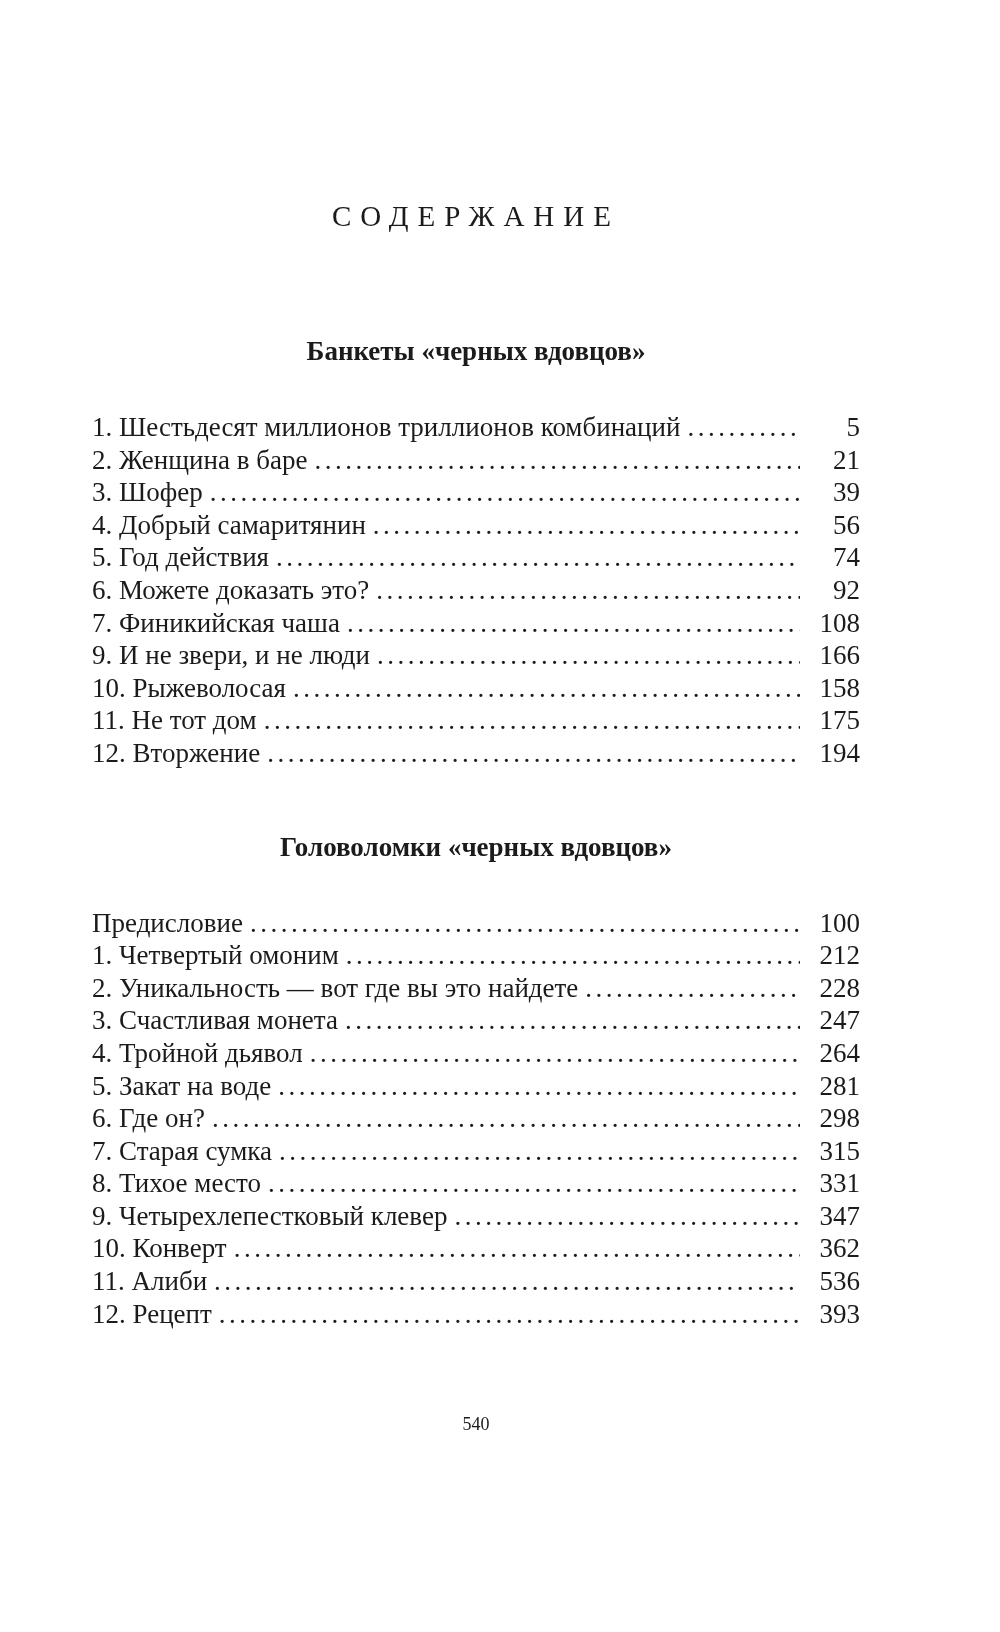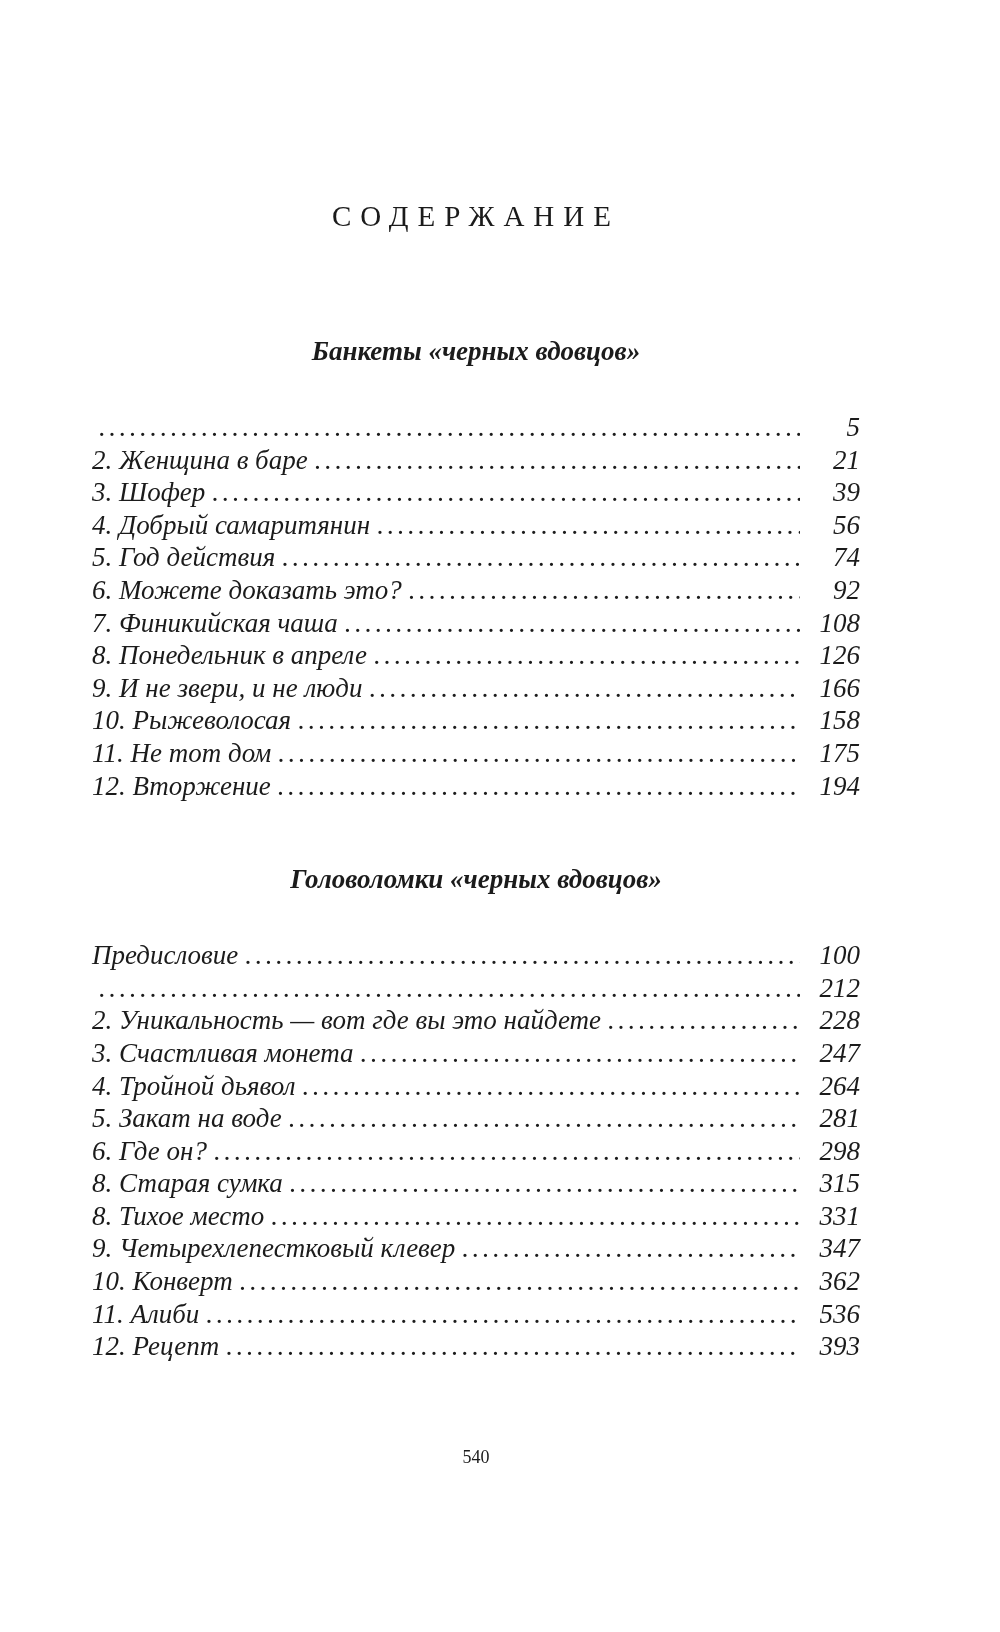"Банкеты «черных вдовцов»" .section { font-style: italic -> none }
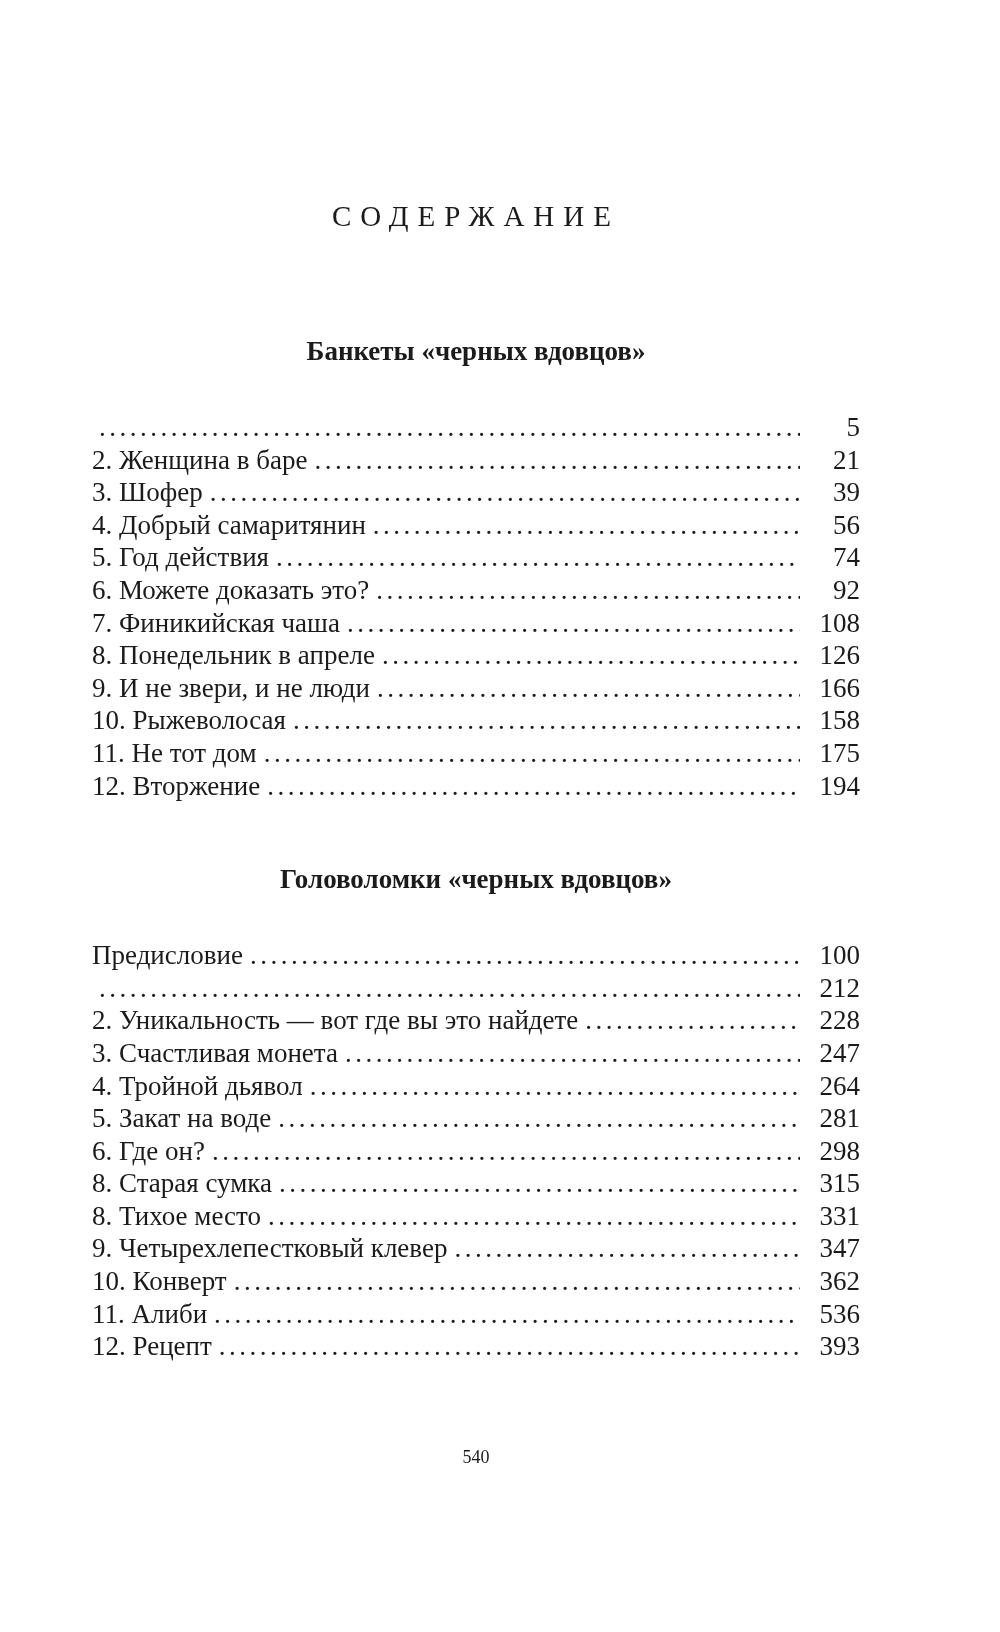"1. Шестьдесят миллионов триллионов" span.toc-label { html: none -> <span>1. Шестьдесят миллионов триллионов комбинаций</span> }
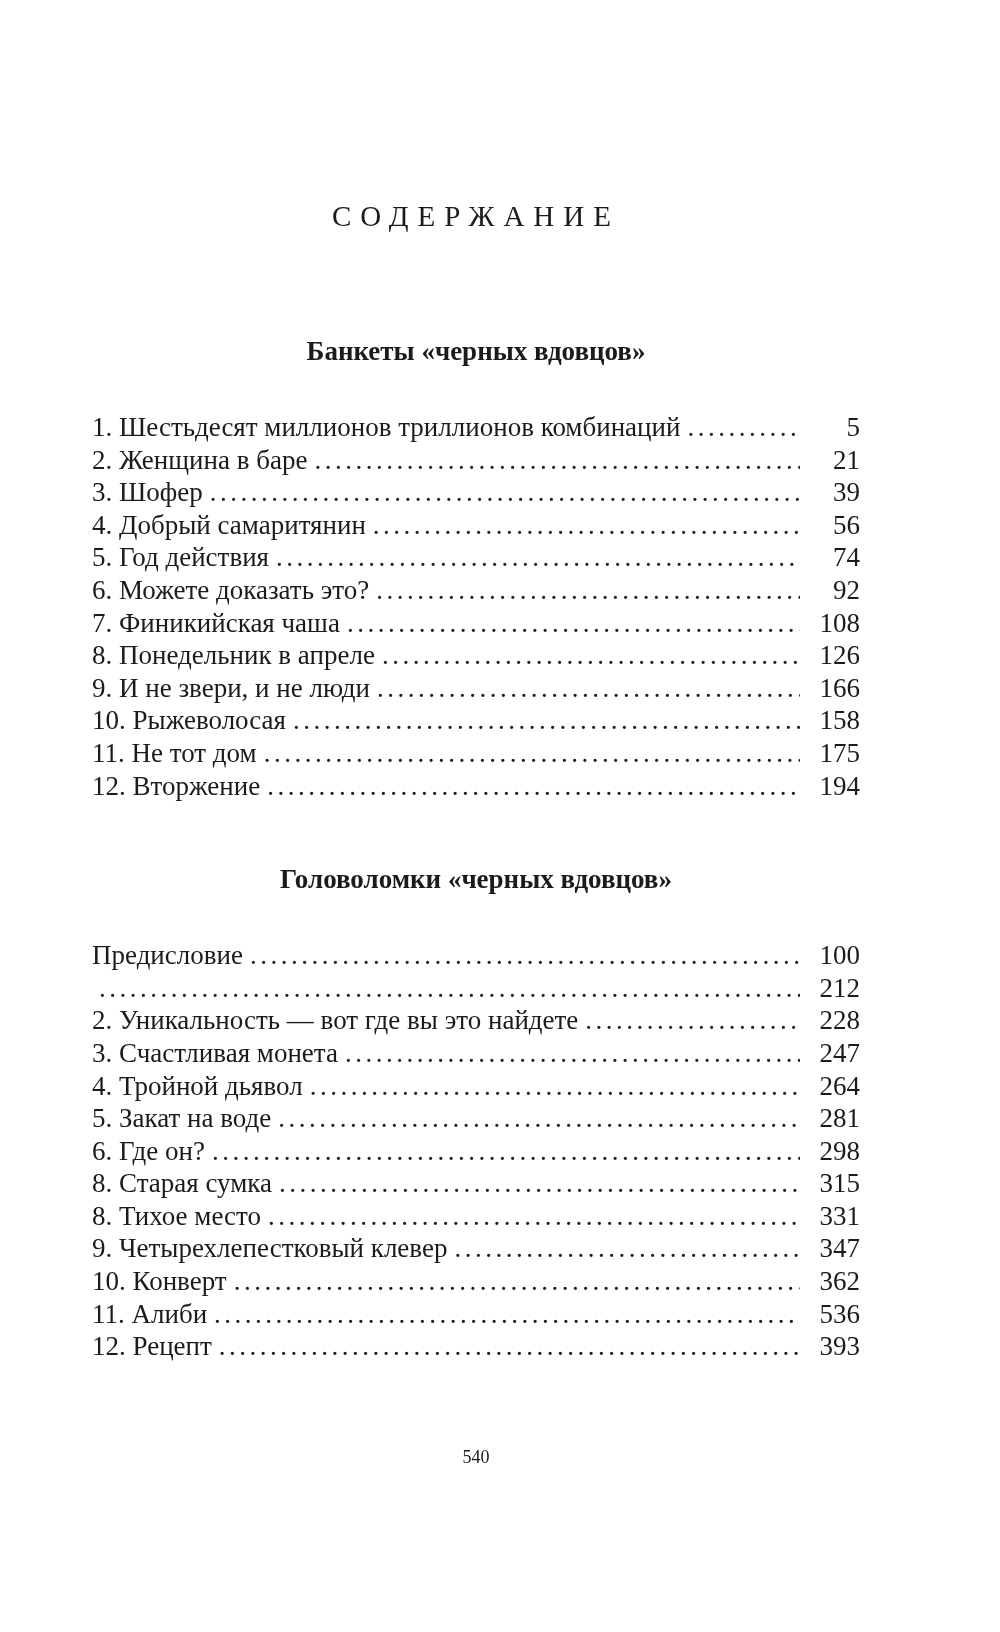"8. Понедельник в апреле" div.toc-row { html: <div> <span>8. Понедельник в апреле</span> <span></span> <span>126</span> </div> -> none }
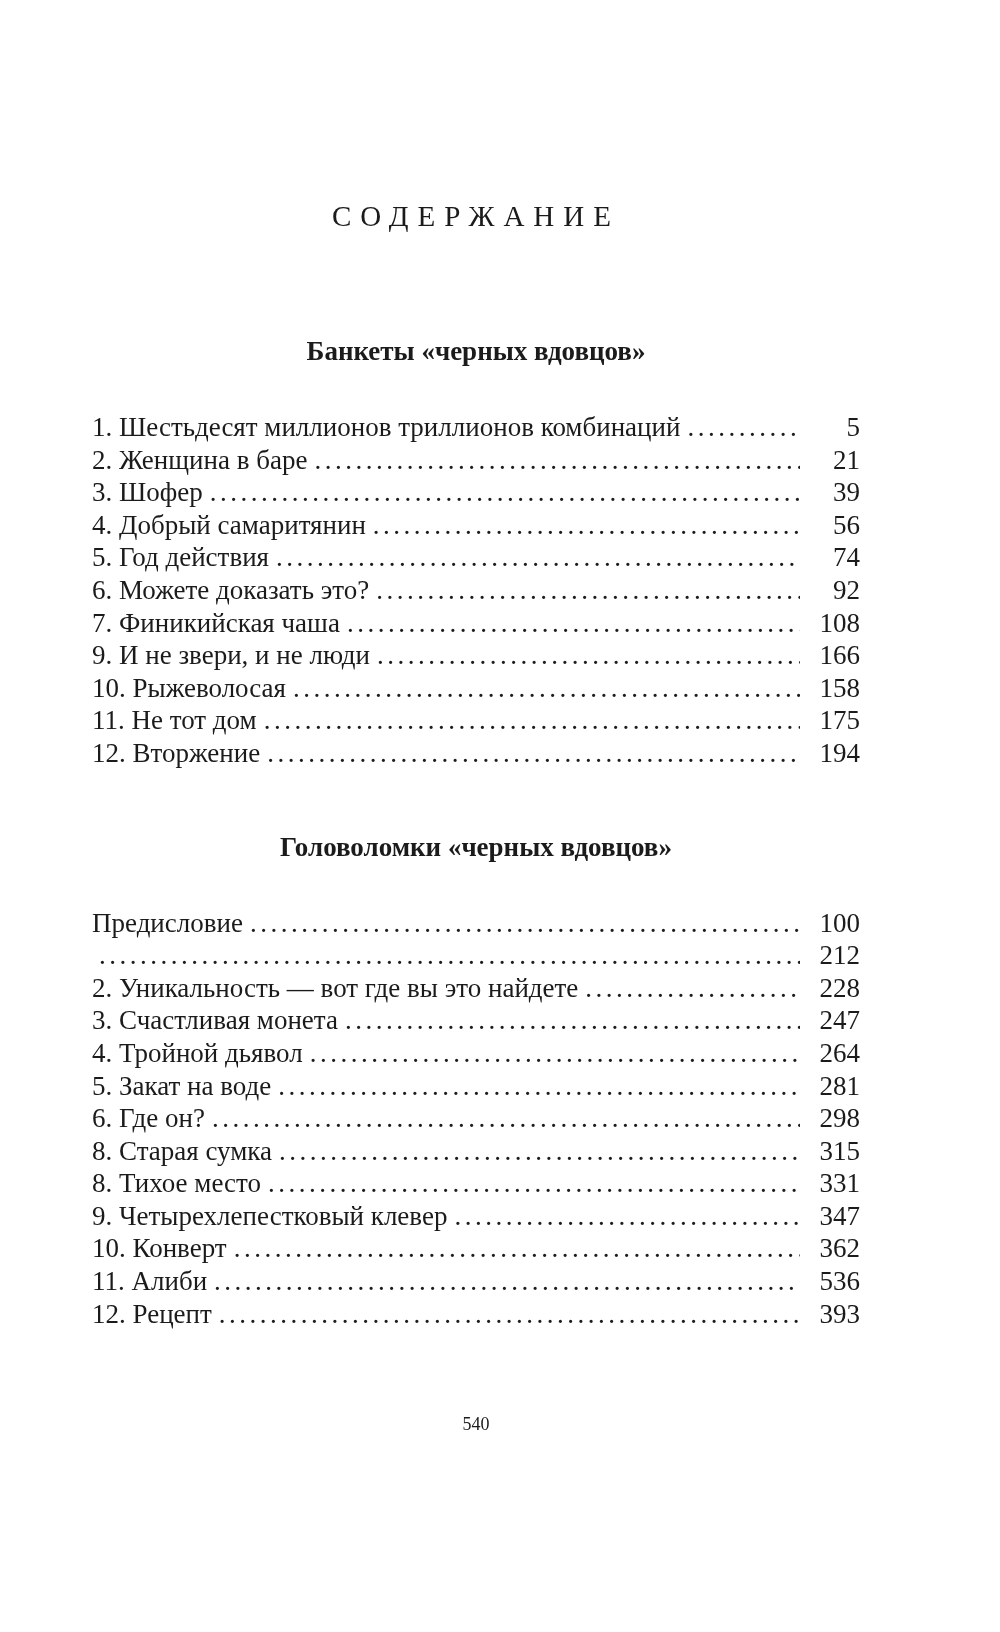"1. Четвертый омоним" span.toc-label { html: none -> <span>1. Четвертый омоним</span> }
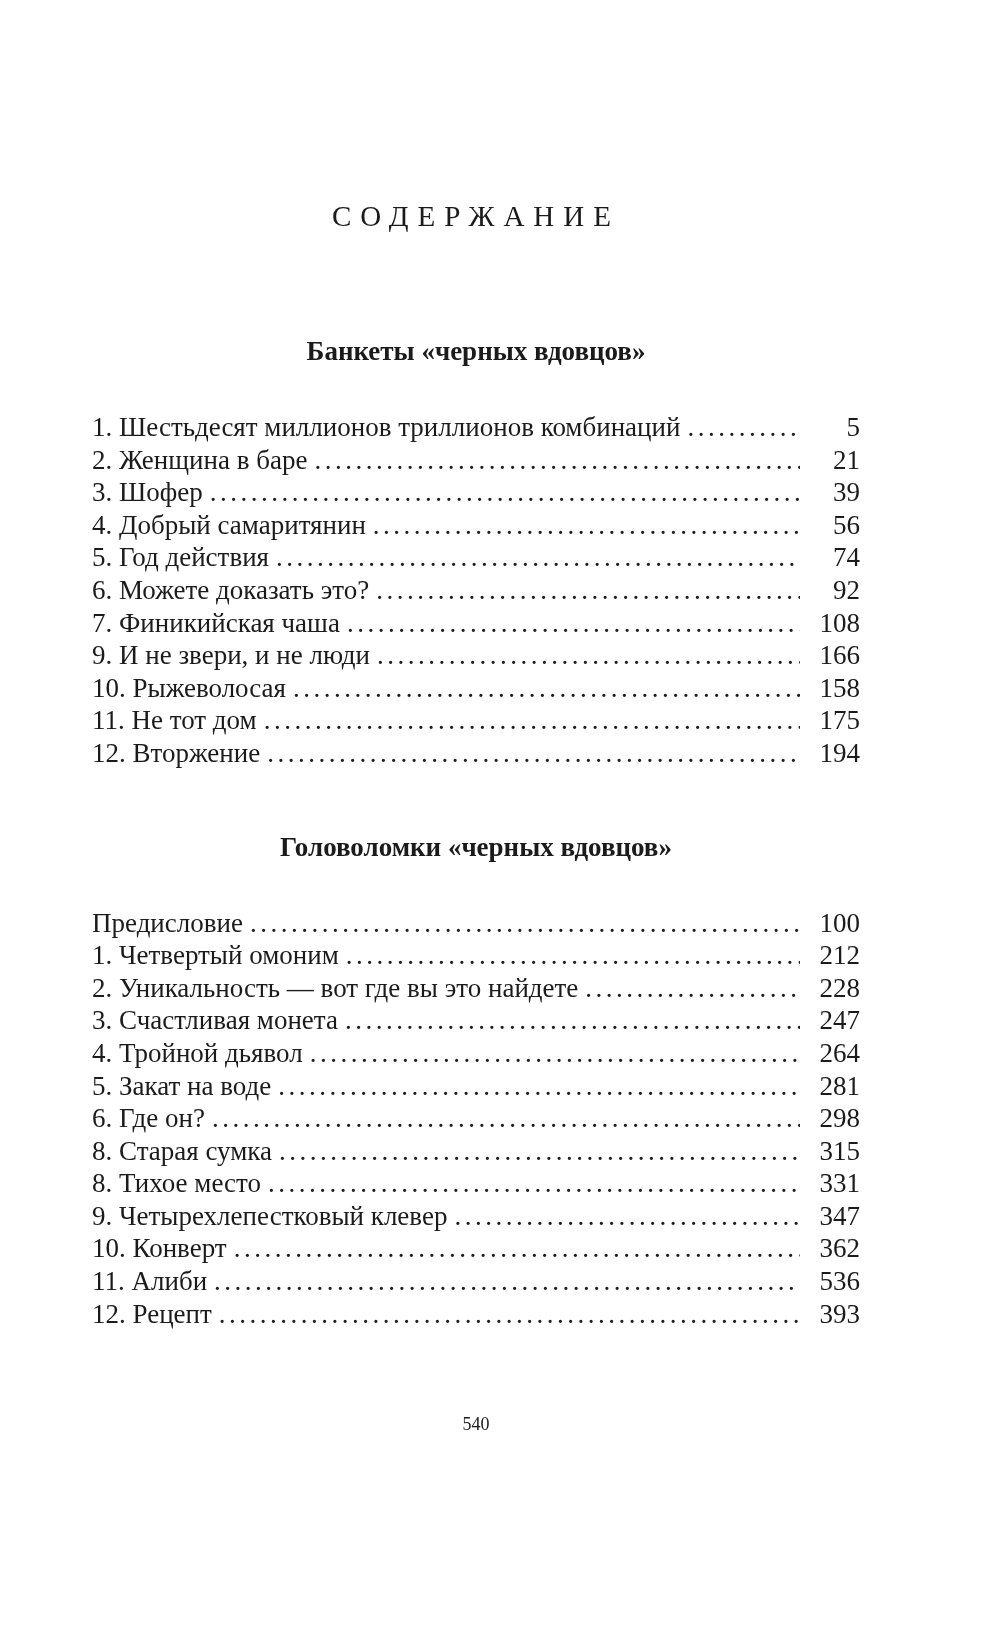"8. Старая сумка" span.toc-label { text: 8 -> 7 }
